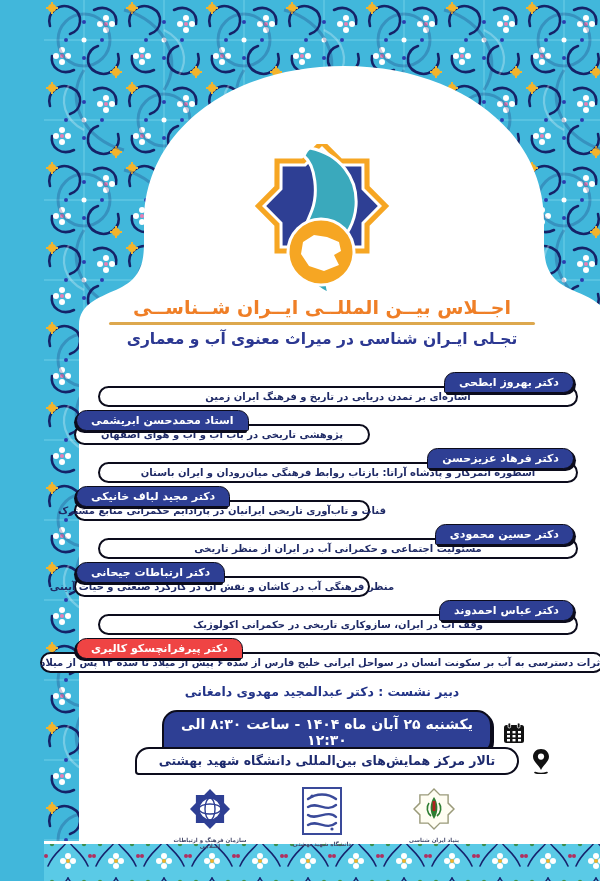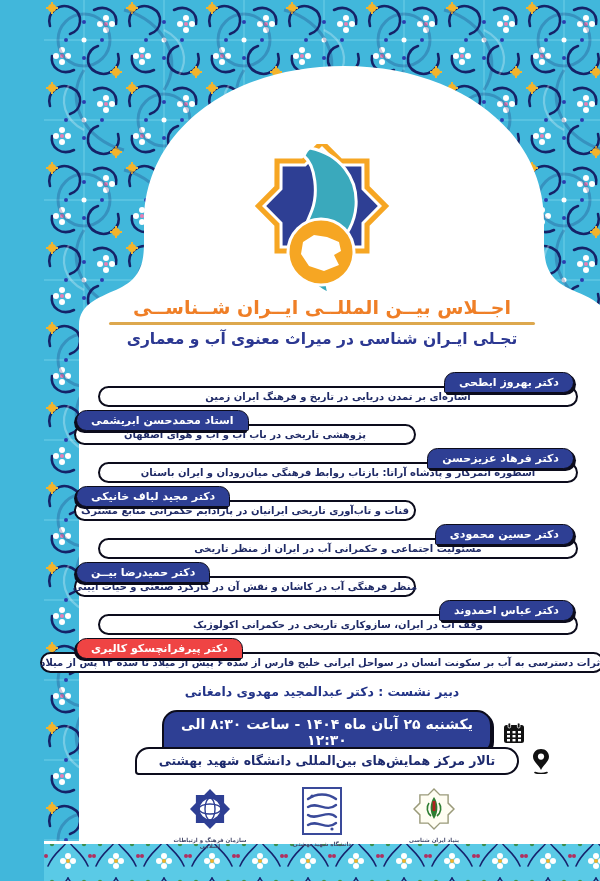"پژوهشی تاریخی در باب آب" .session.left .talk-pill { width: 342px -> 296px }
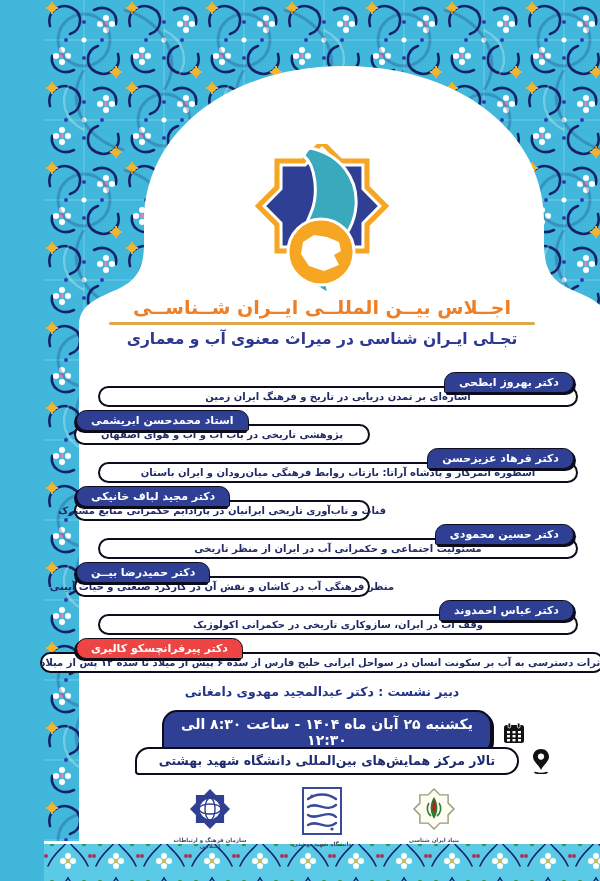"دکتر حمیدرضا بیــن" span { text: حمیدرضا بیــن -> ارتباطات جیحانی }
